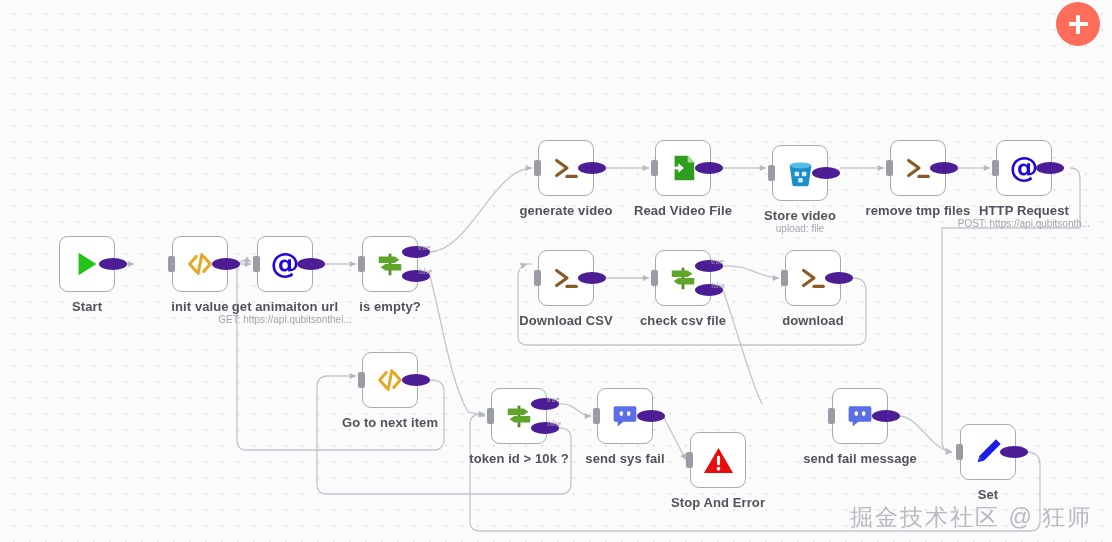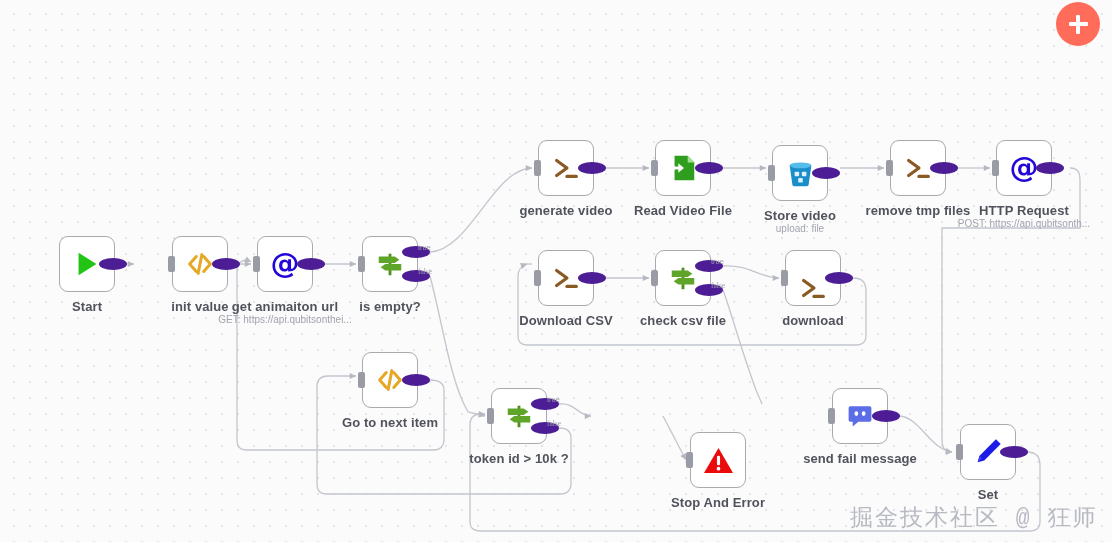"download" div.node { align-items: flex-end -> none }
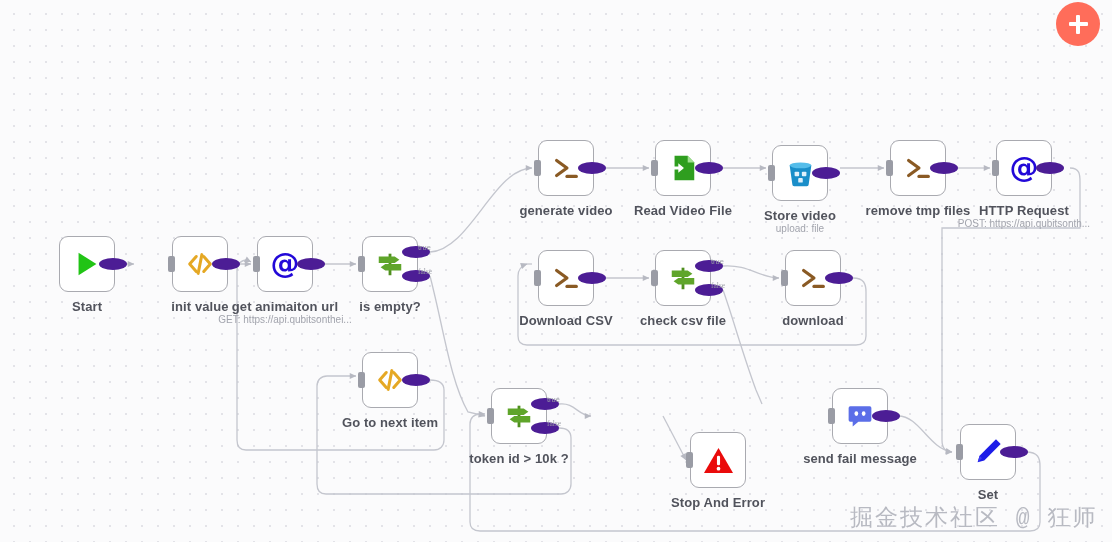"send sys fail" div.node { html: none -> <div> <span></span> <span></span> <span> <svg> <path></path> <ellipse></ellipse> <ellipse></ellipse> </svg> </span> <span>send sys fail</span> </div> }
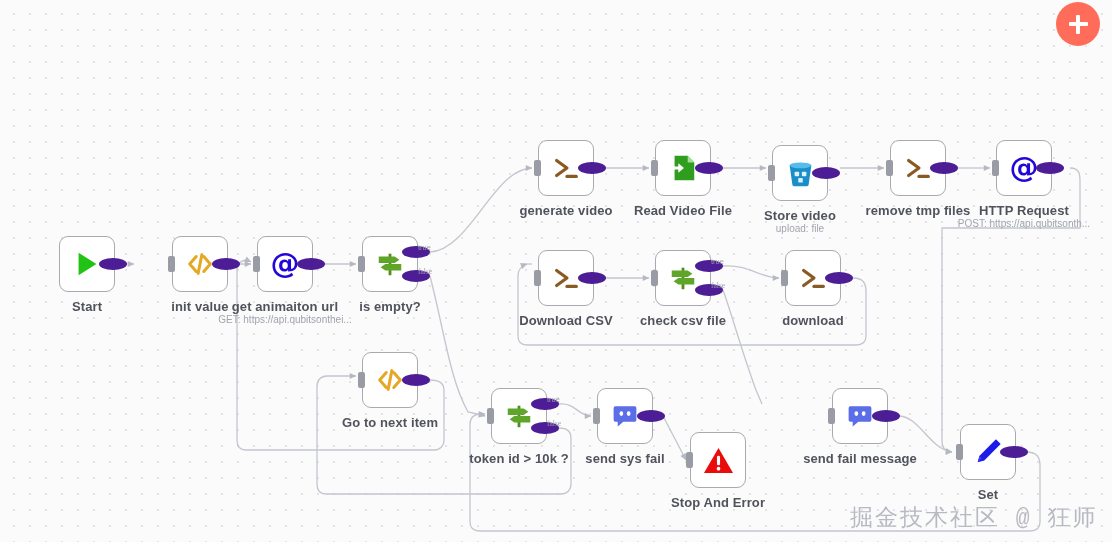"掘金技术社区 @ 狂师" .watermark { font-family: Liberation Mono, monospace -> Liberation Sans, sans-serif }
